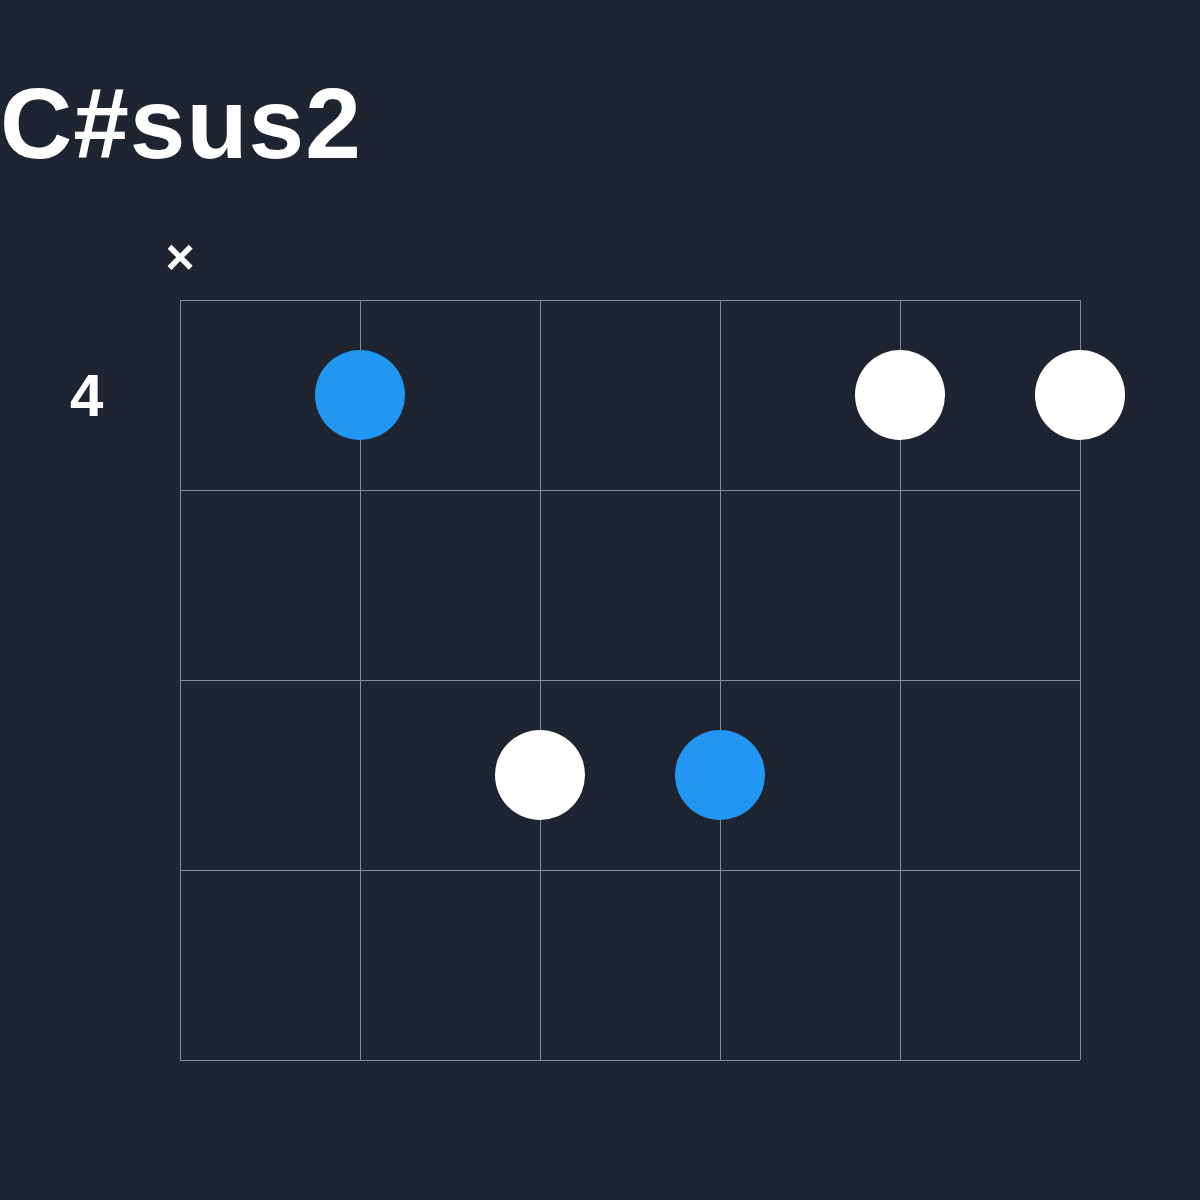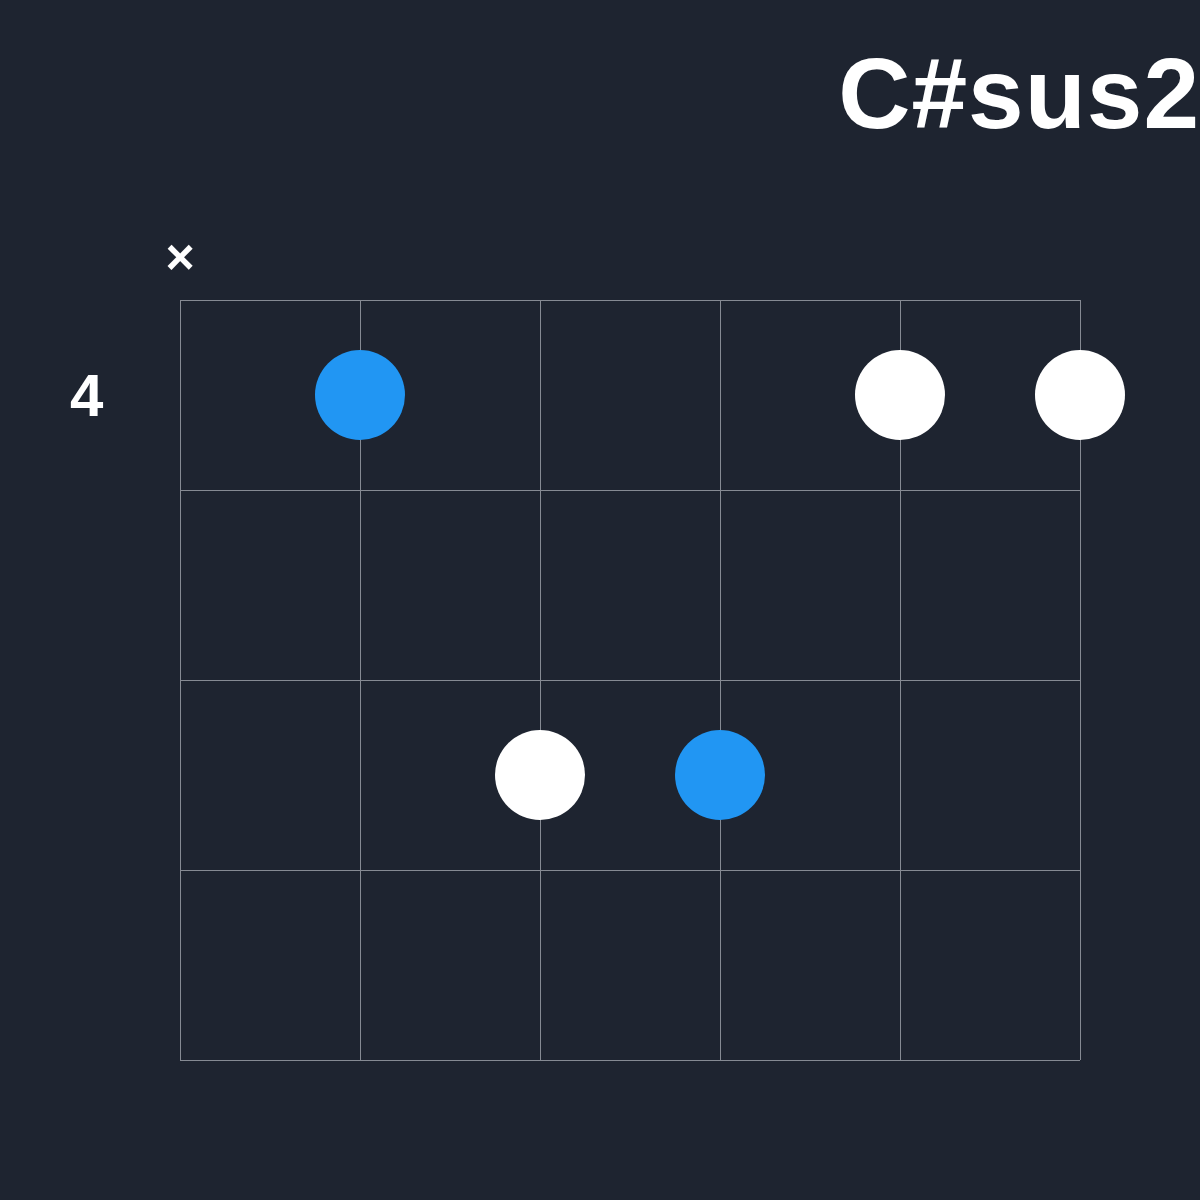"C#sus2" .title { padding-left: 36px -> none; text-align: right -> left; top: 36px -> 66px }
